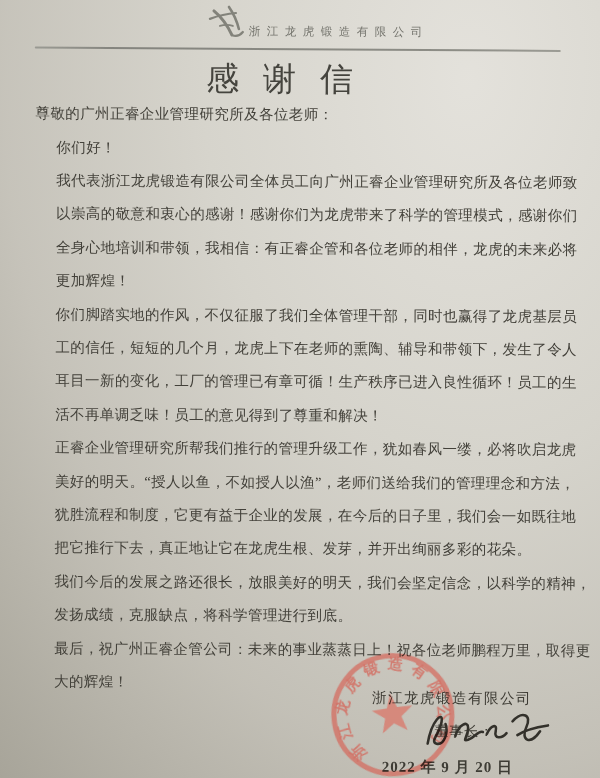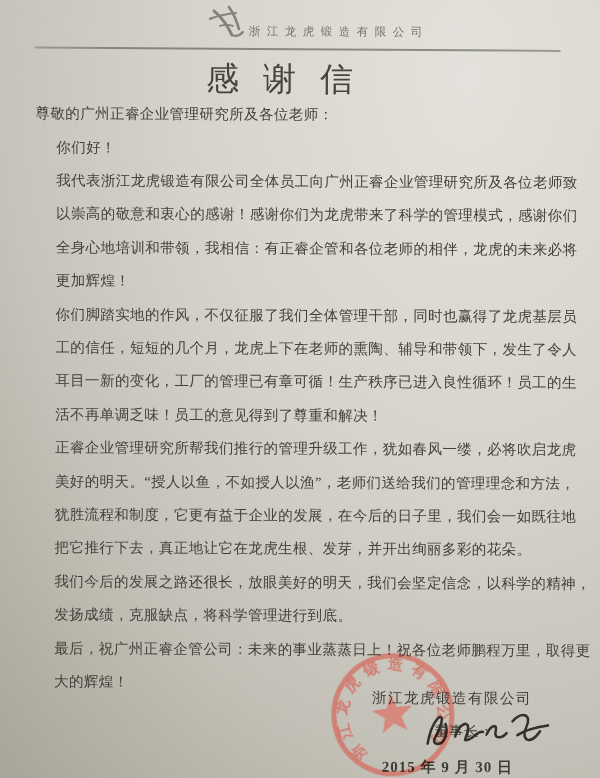"2015 年 9 月 30" div.date { text: 2015 年 9 月 30 -> 2022 年 9 月 20 }
